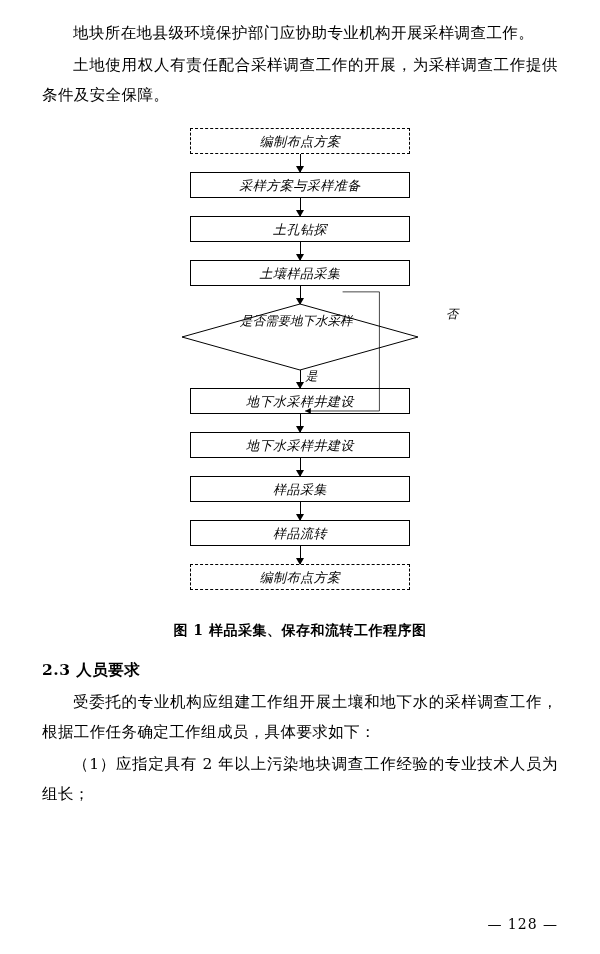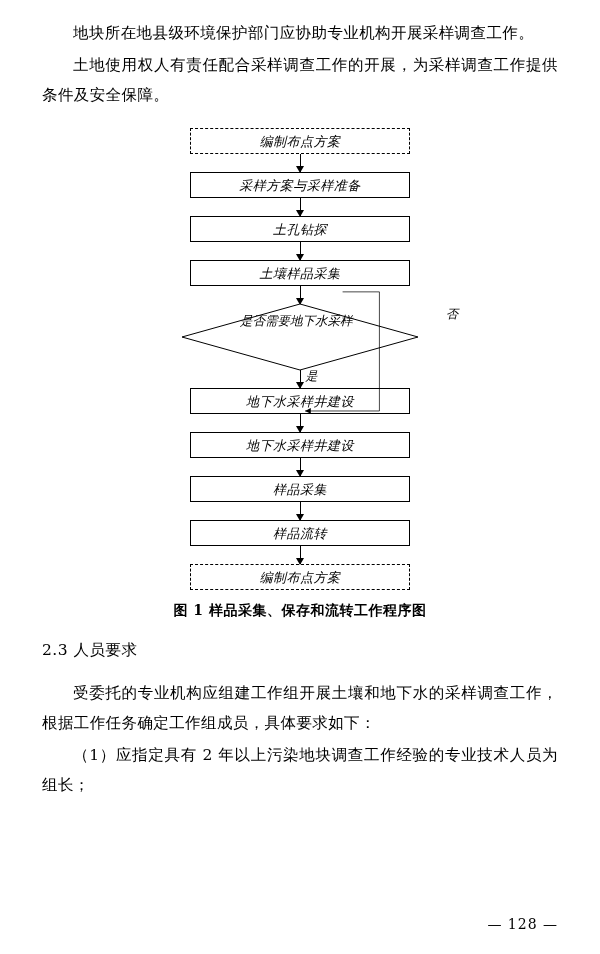"图 1 样品采集、保存和流转工作程序图" .fig-caption { margin-top: 12px -> 32px }
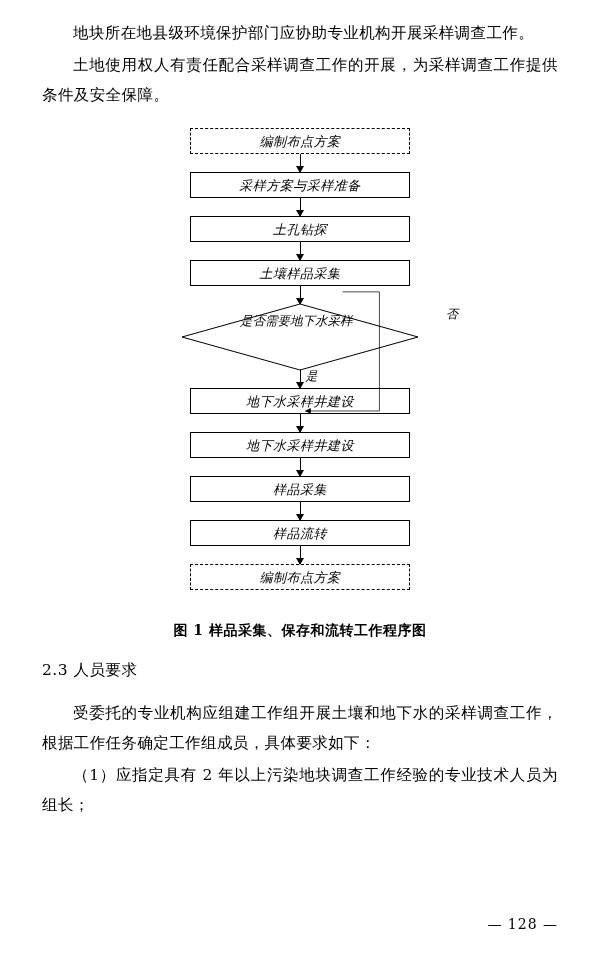"2.3 人员要求" .section-title { font-weight: normal -> bold; margin: 20px 0 17px 0 -> 20px 0 6px 0 }
